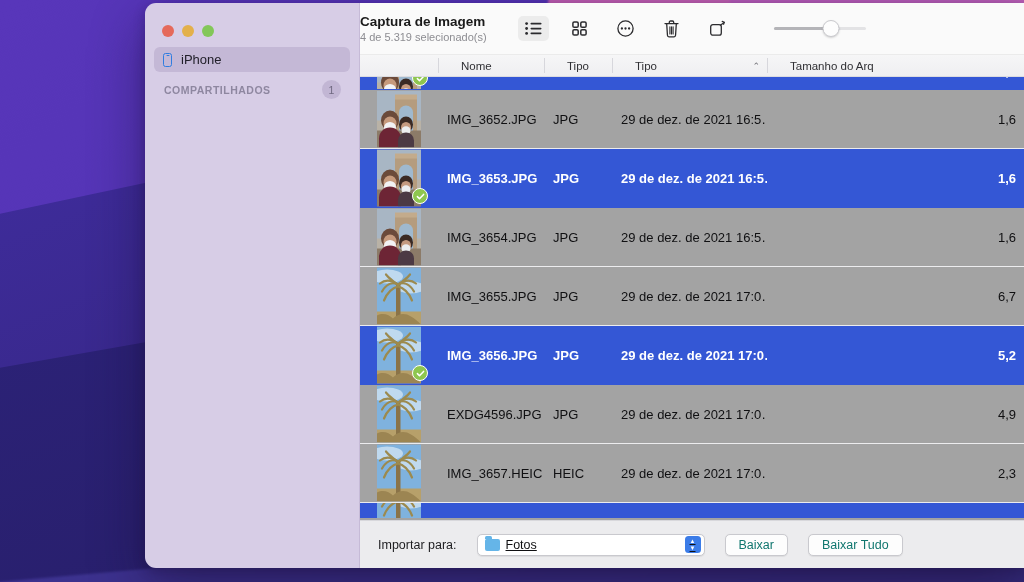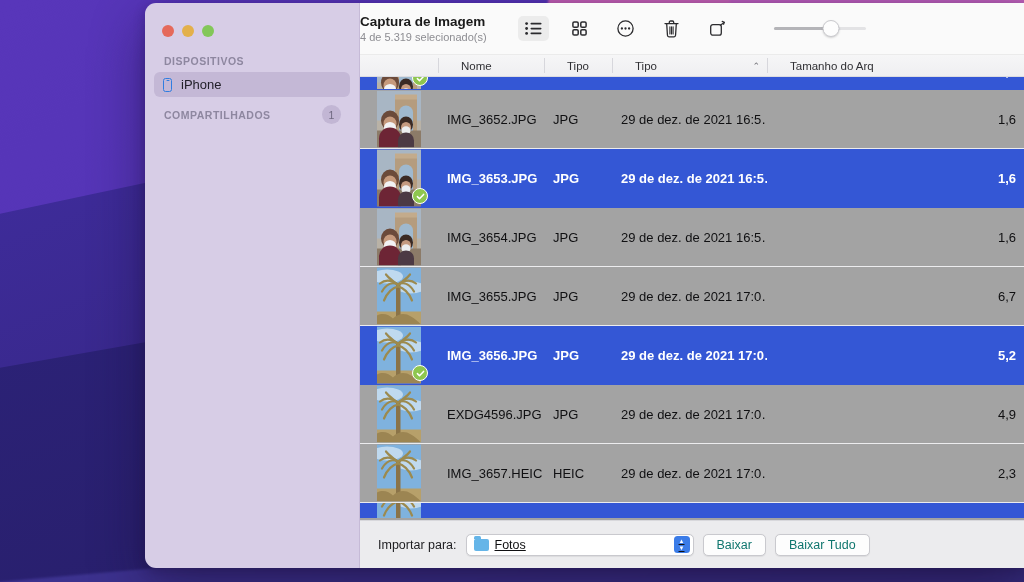"DISPOSITIVOS" div.sb-head { html: <div> <span>DISPOSITIVOS</span> </div> -> none }
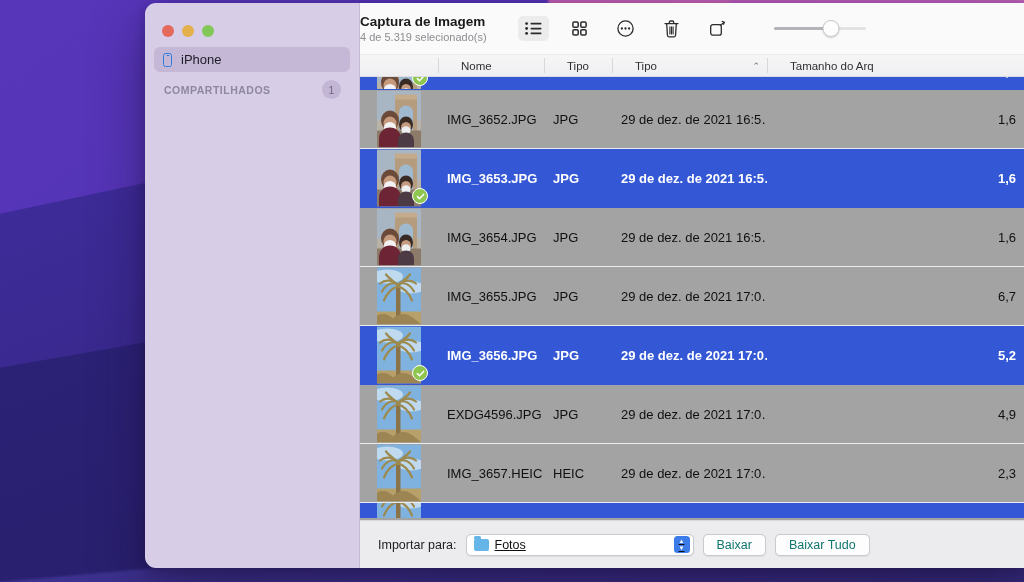"Importar para:" #bottombar { gap: 9px -> 20px }
